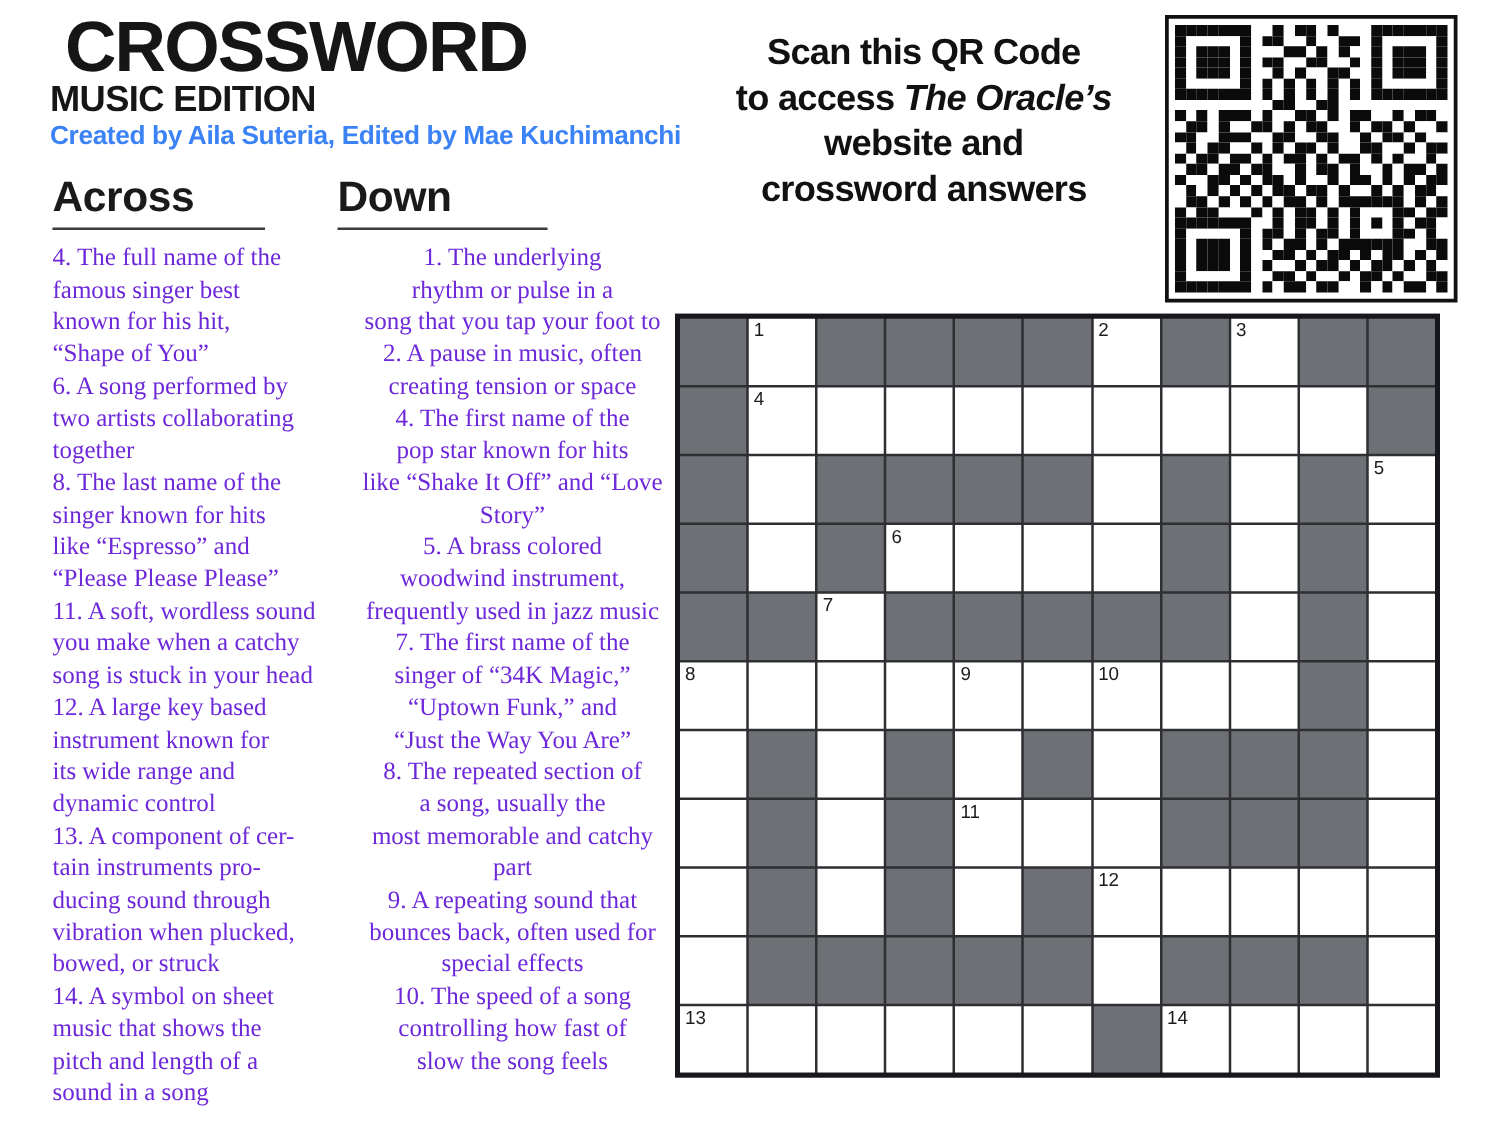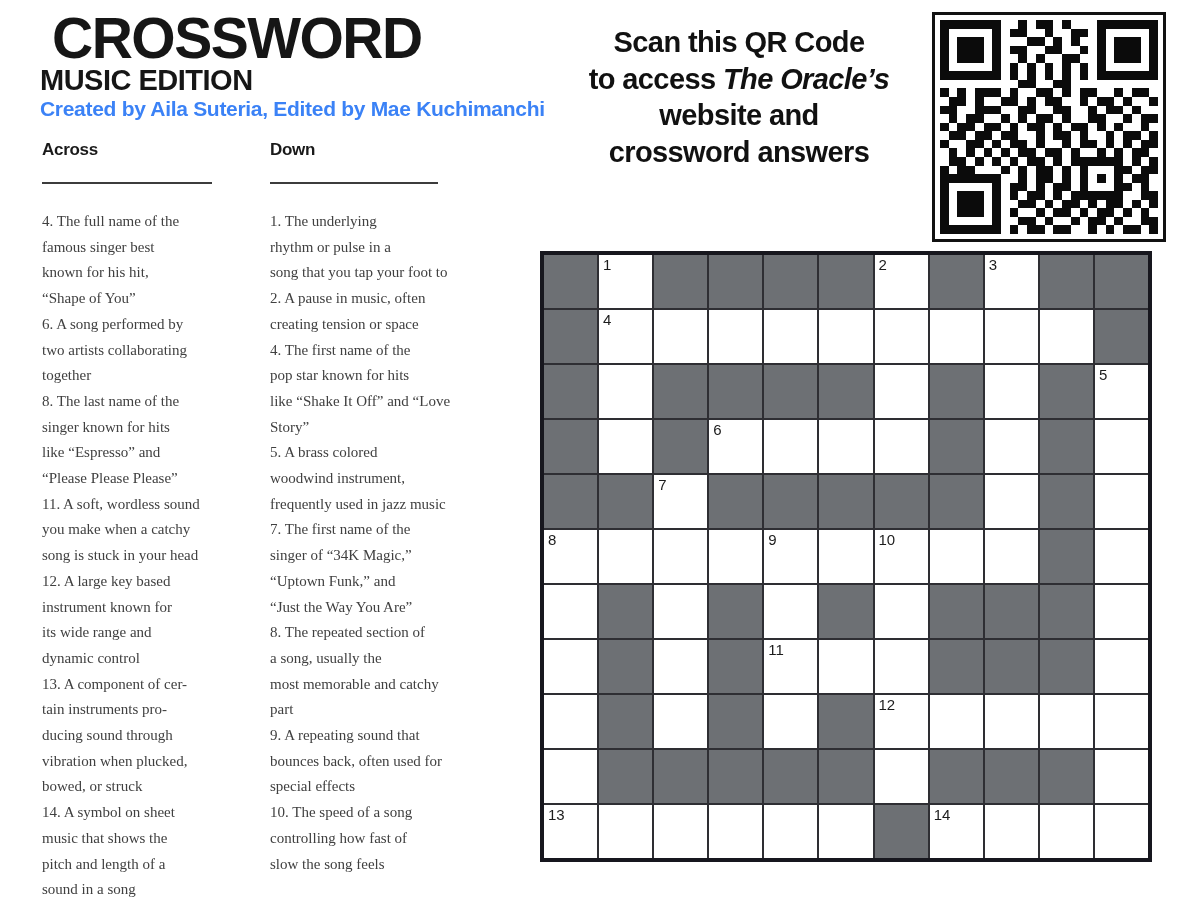"Across" .colhead { font-size: 17px -> 34px }
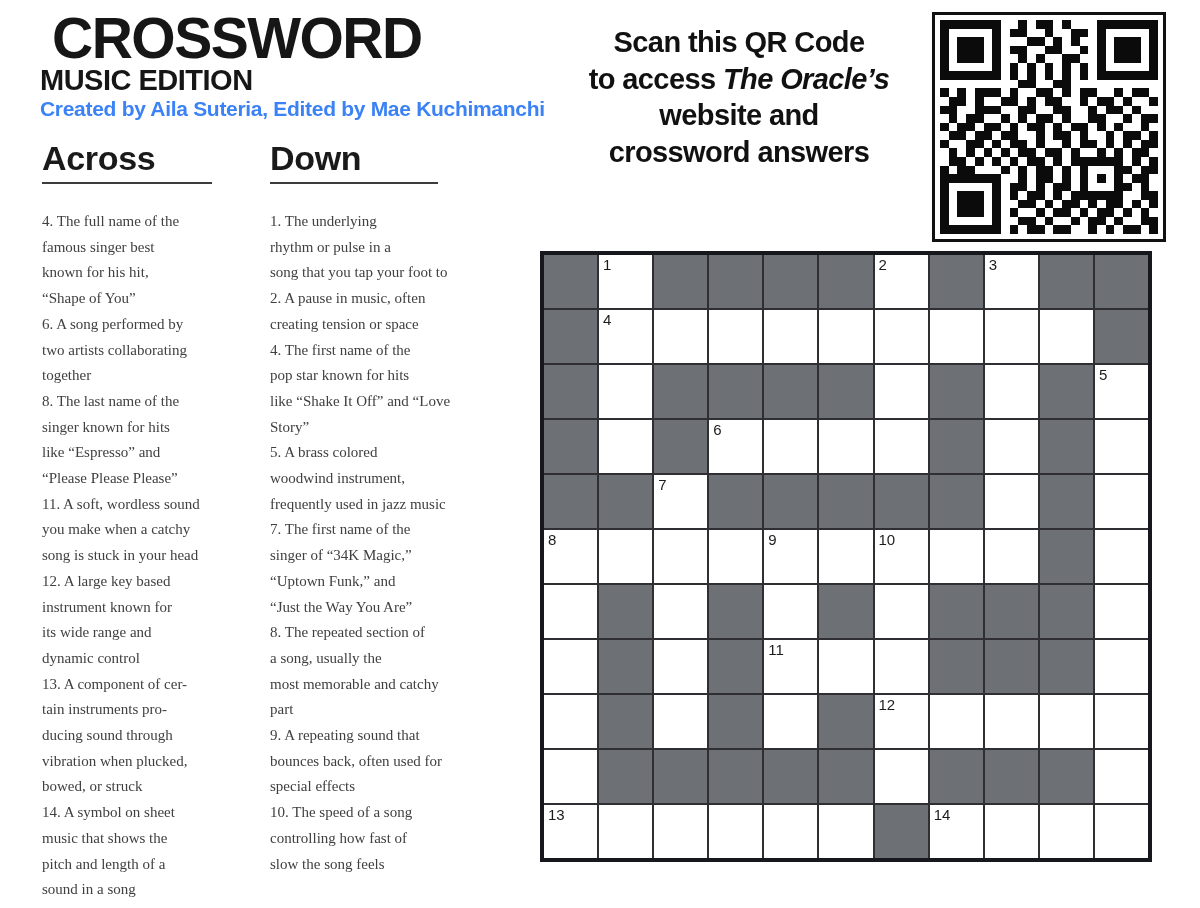"4. The full name of" .cluelist { color: #404040 -> #6d28d9; font-size: 15px -> 20px; margin-top: 15px -> none }
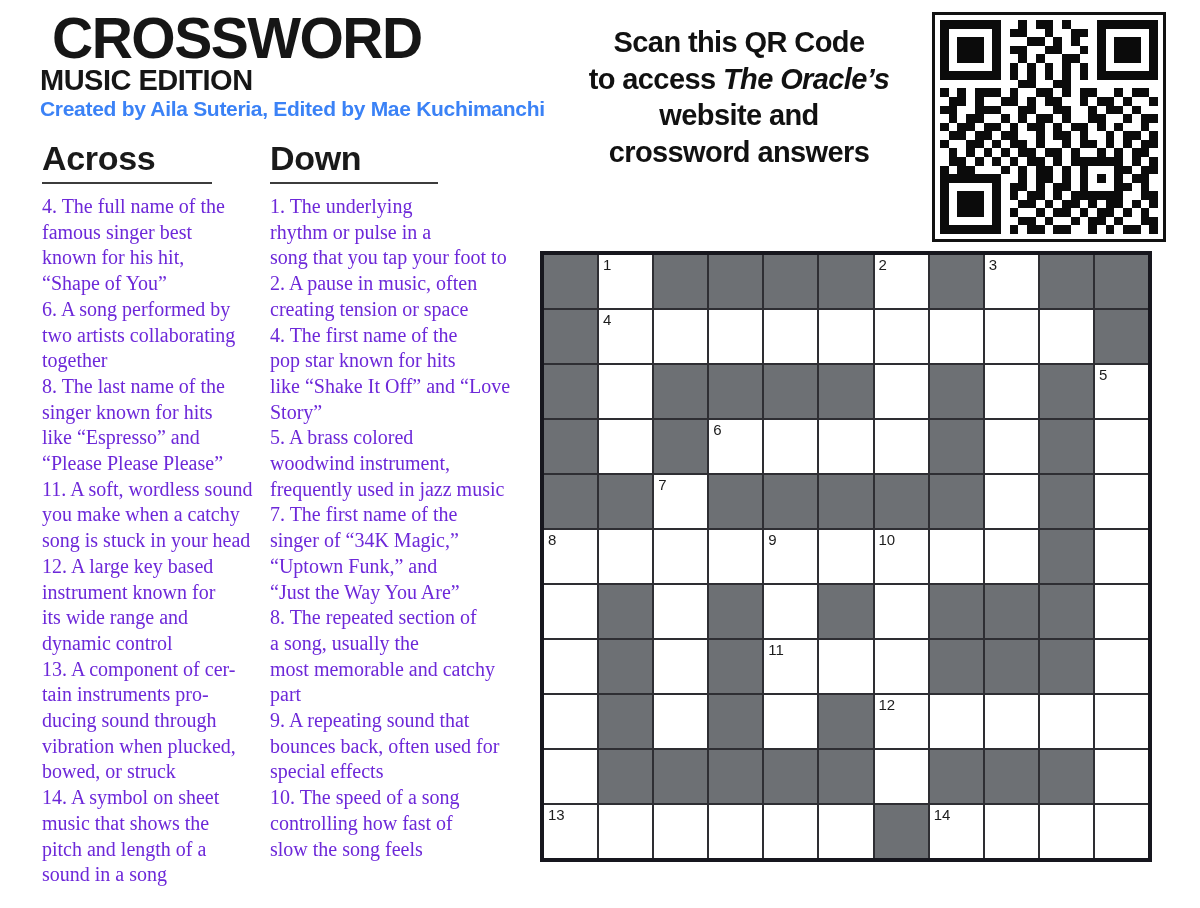"1. The underlying" .down-list { text-align: none -> center }
